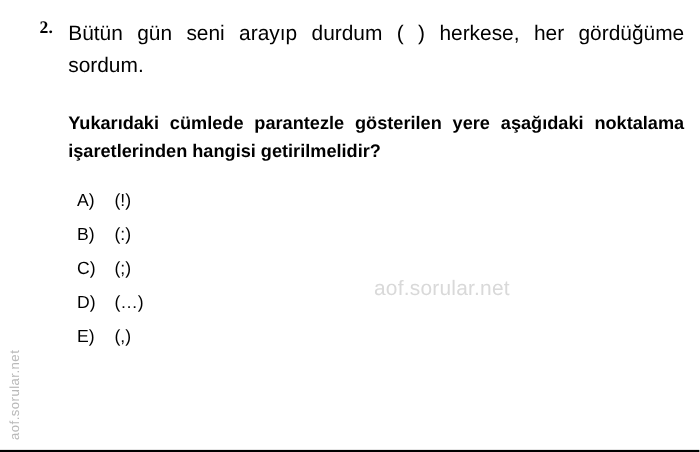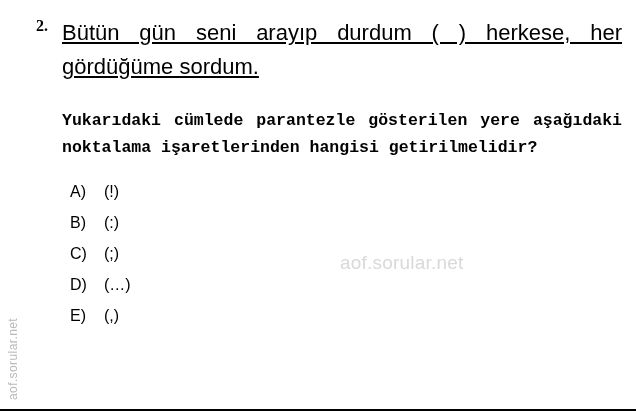"Bütün gün seni arayıp durdum" .stem { font-size: 22px -> 19px; text-decoration: underline -> none }
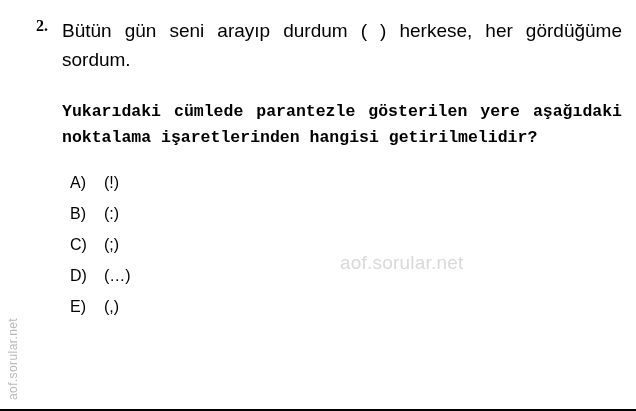"Yukarıdaki cümlede parantezle gösterilen" .prompt { font-family: Liberation Mono, monospace -> Liberation Sans, sans-serif }
